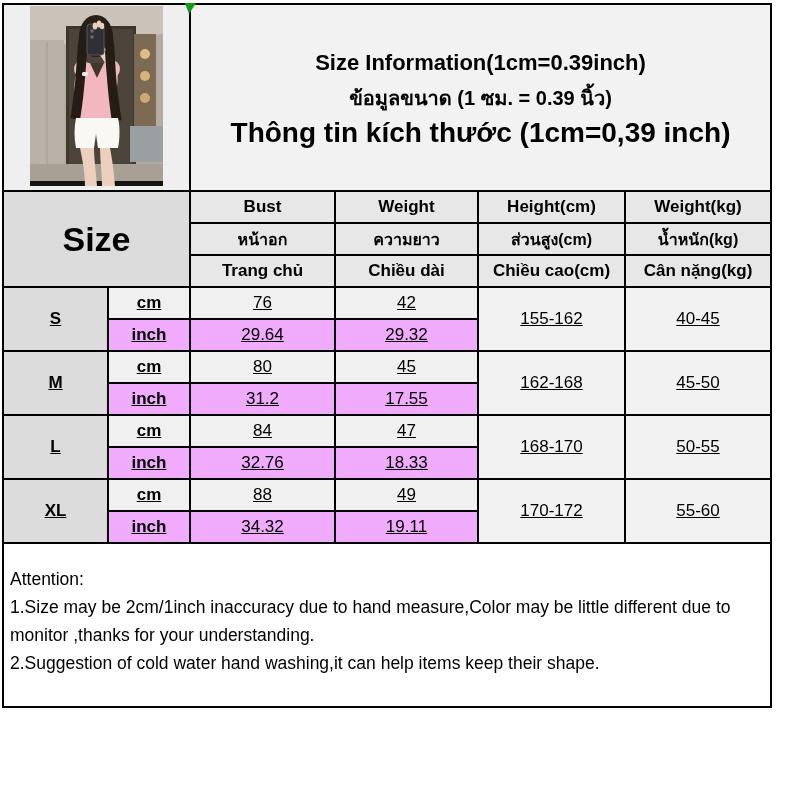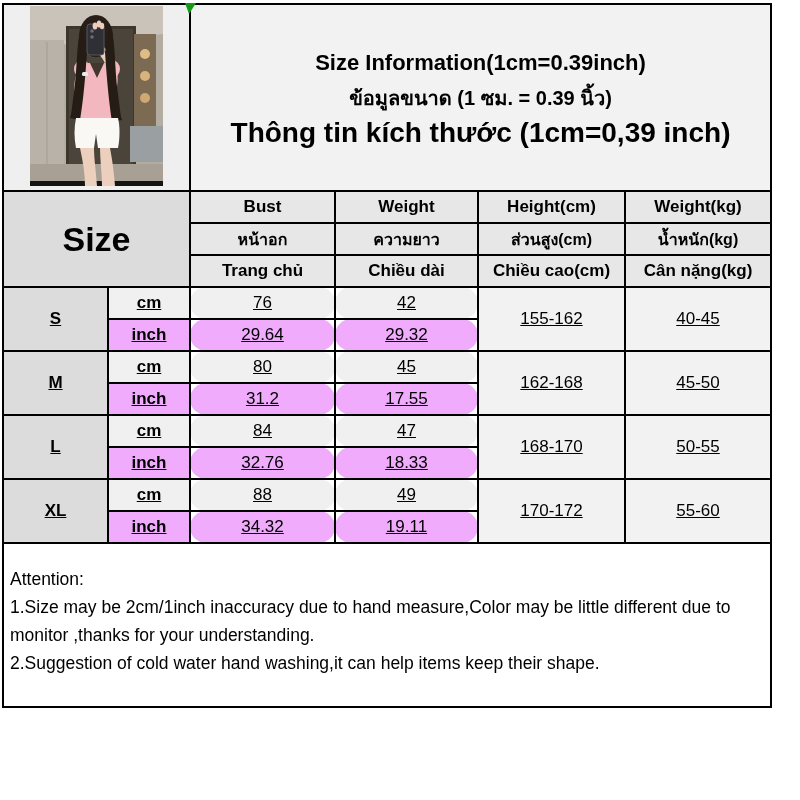"76" .val { border-radius: 20px -> none }
